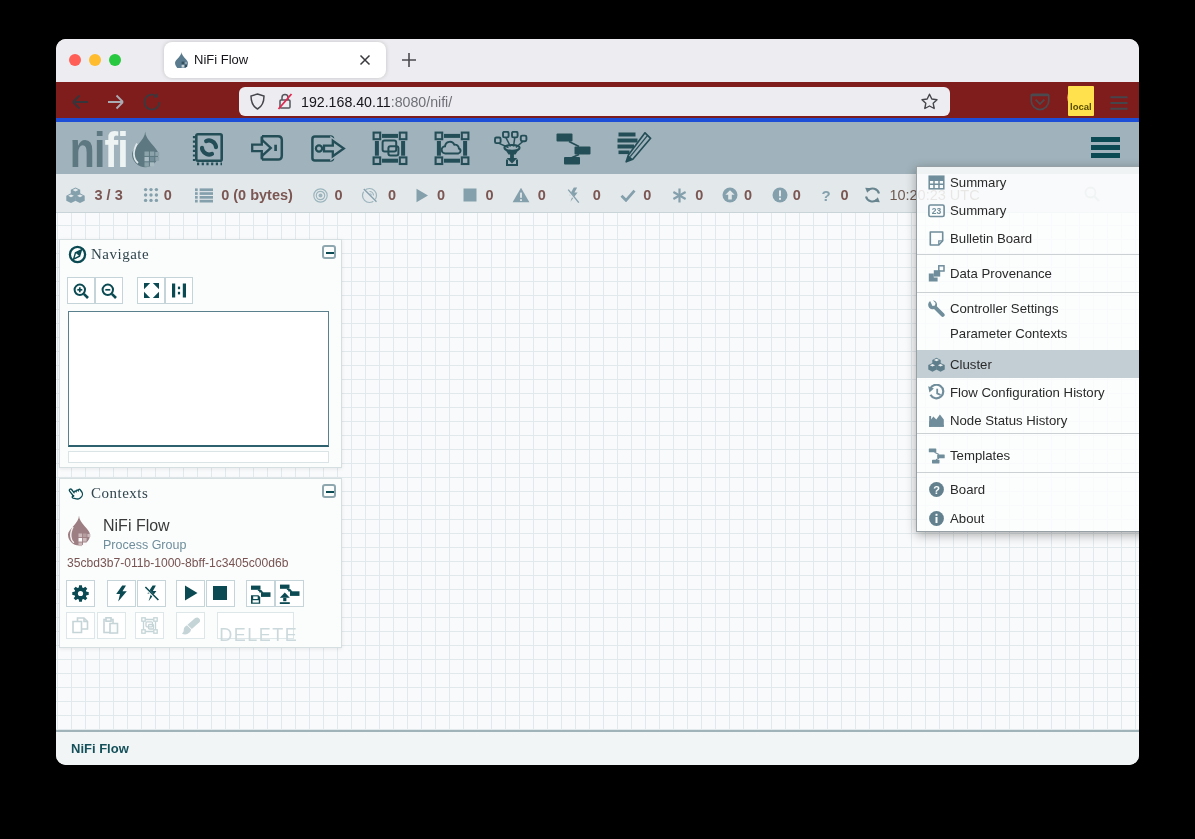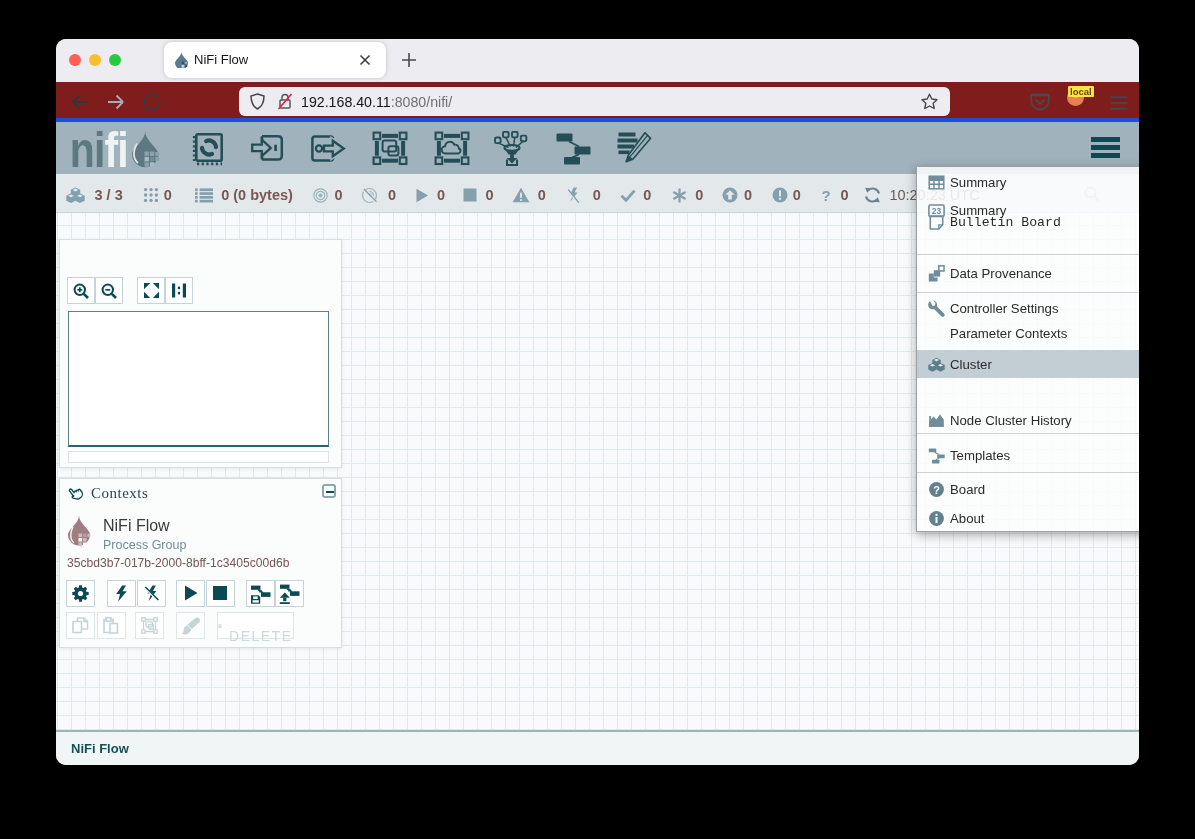"local" div.abs { padding: 0 2px -> 15px 2px }
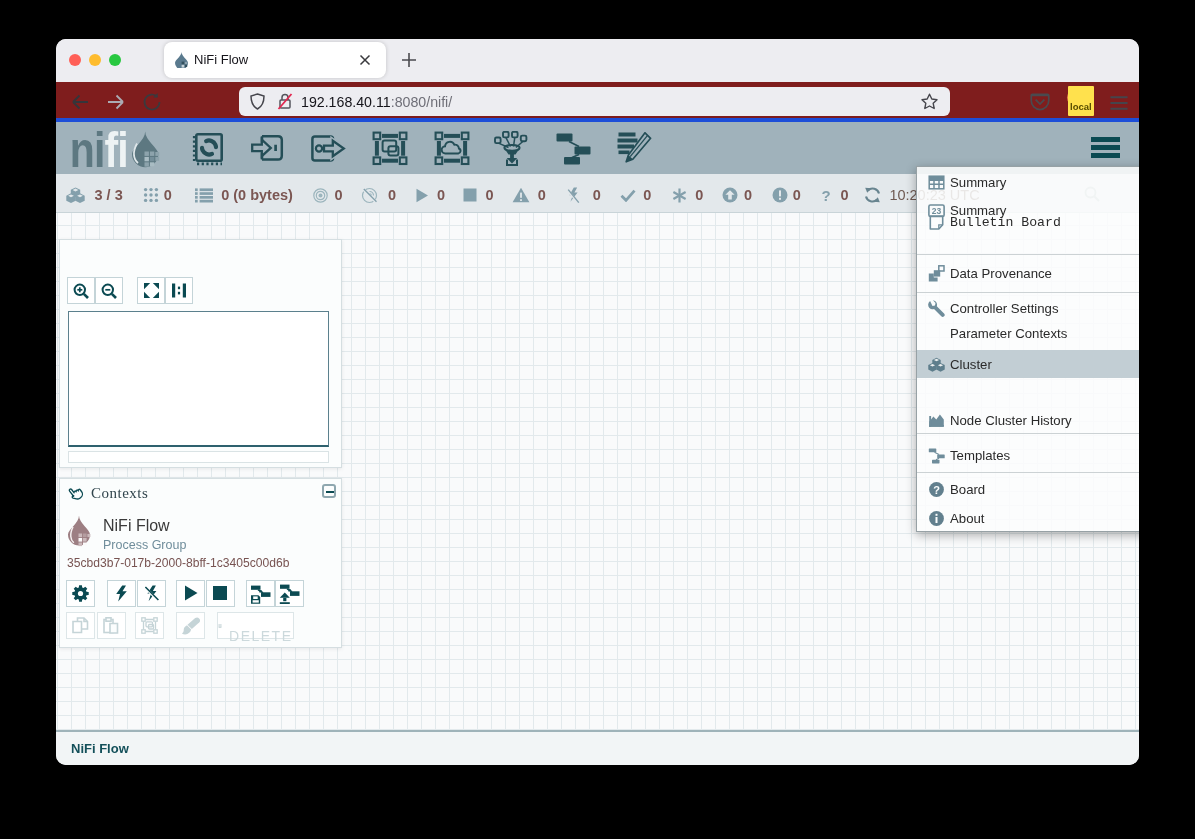"Bulletin Board" div.mi { font-family: Liberation Mono, monospace -> none; top: 41px -> 57px }
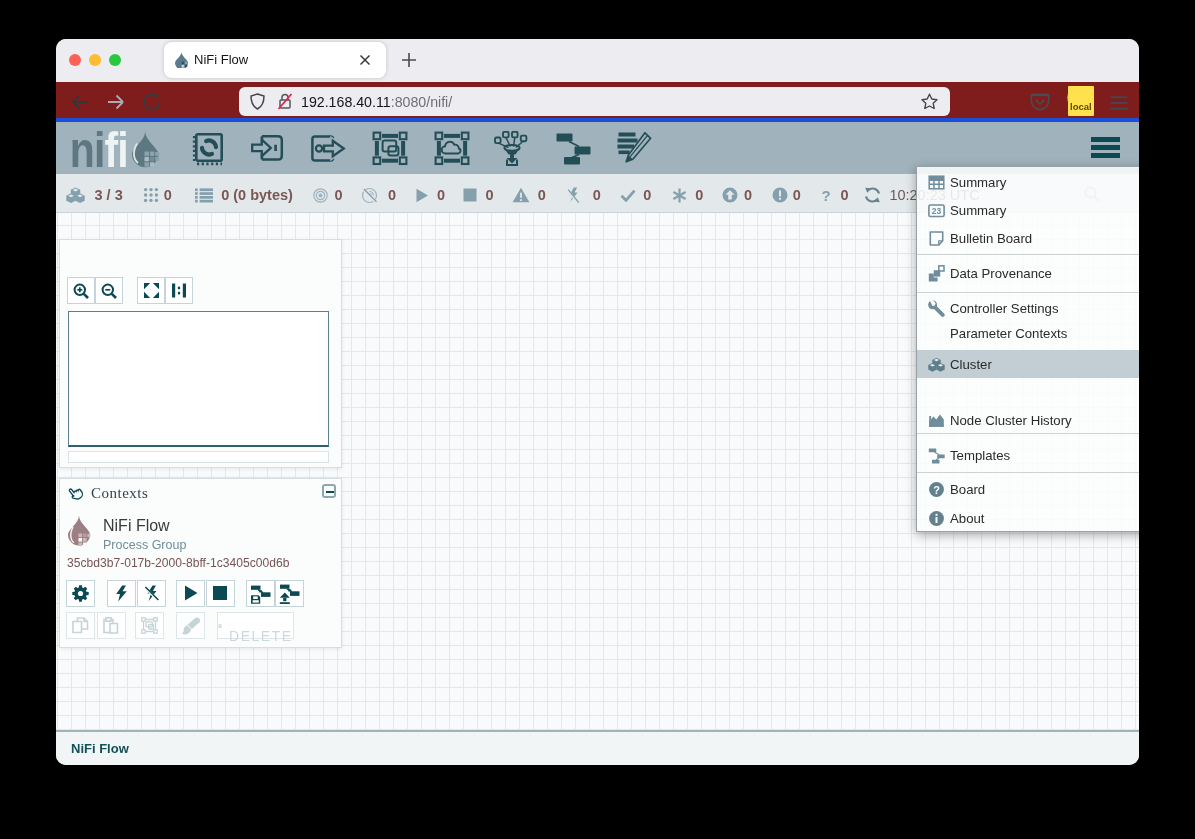"Navigate" div.phead { html: none -> <div> <svg> <circle></circle> <g> <polygon></polygon> <polygon></polygon> </g> </svg> <span>Navigate</span> <div></div> </div> }
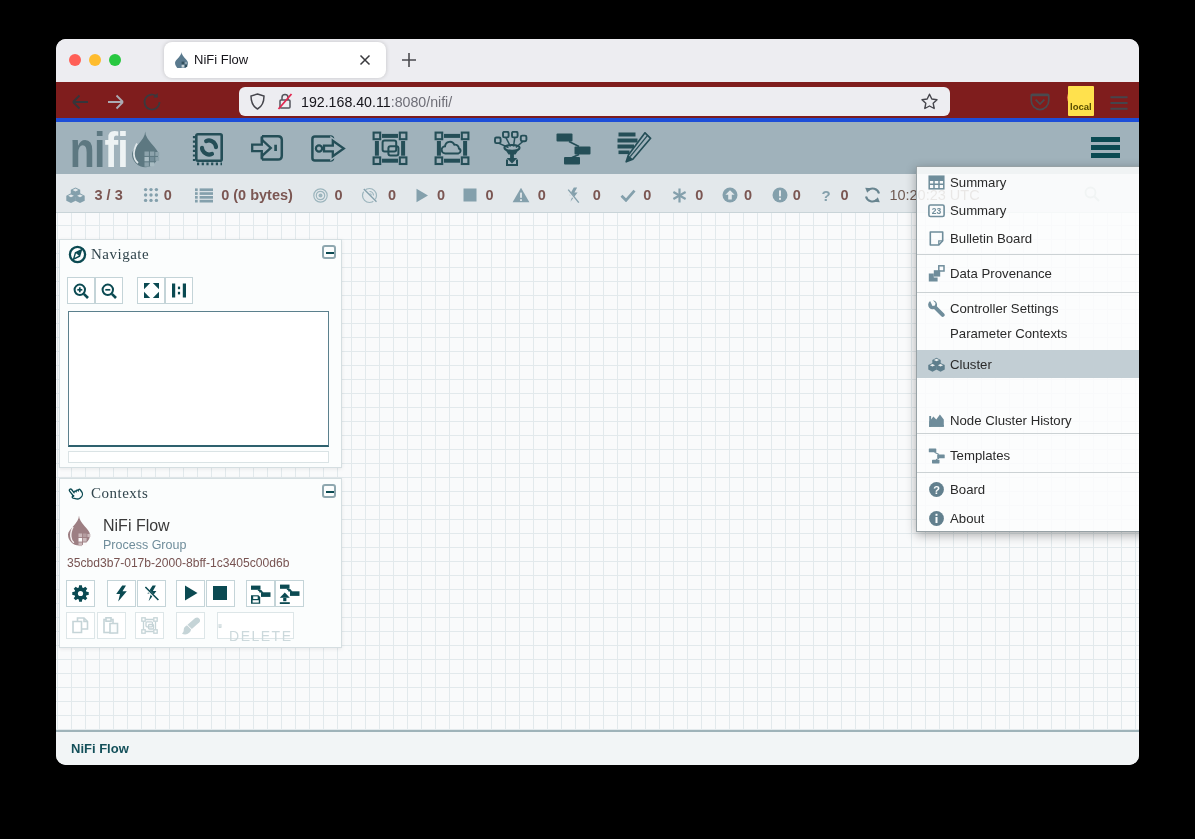"Flow Configuration History" div.mi { html: none -> <div> <svg> <path></path> <polygon></polygon> <path></path> </svg> <span>Flow Configuration History</span> </div> }
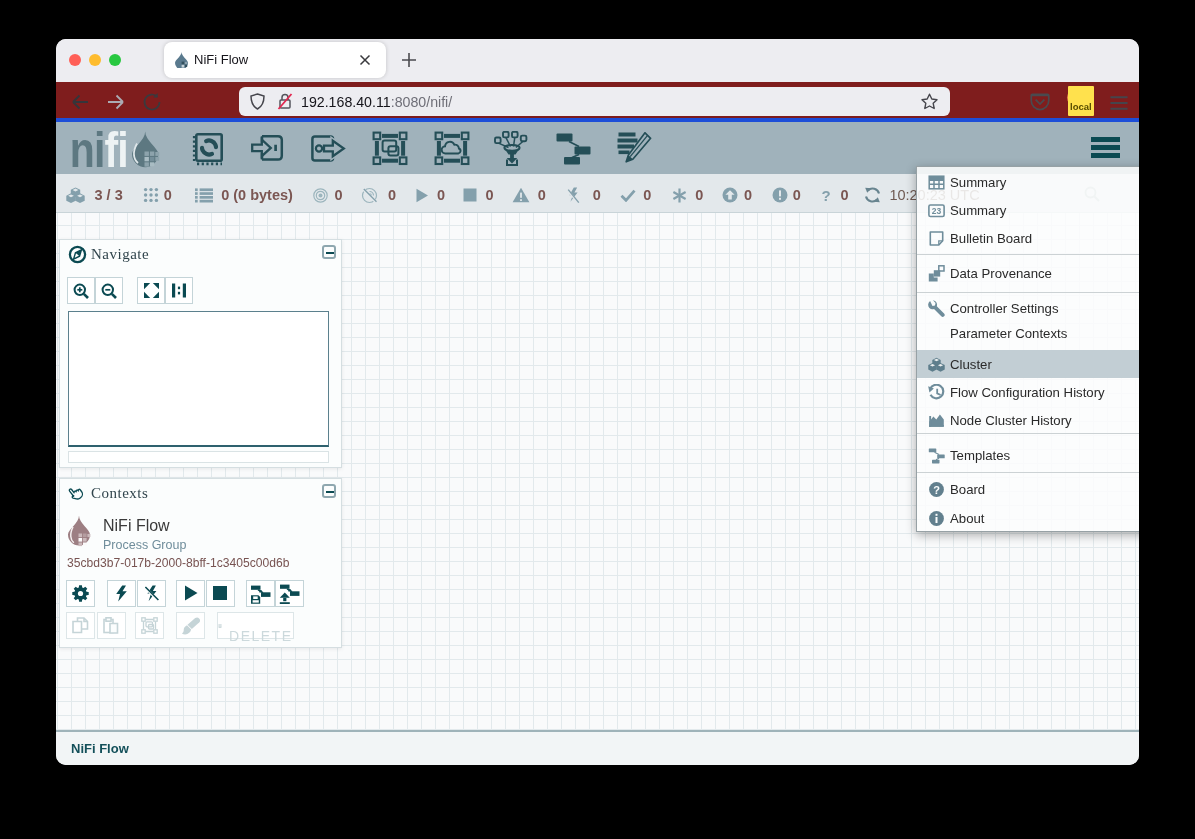"Node Cluster History" span.txt { text: Cluster -> Status }
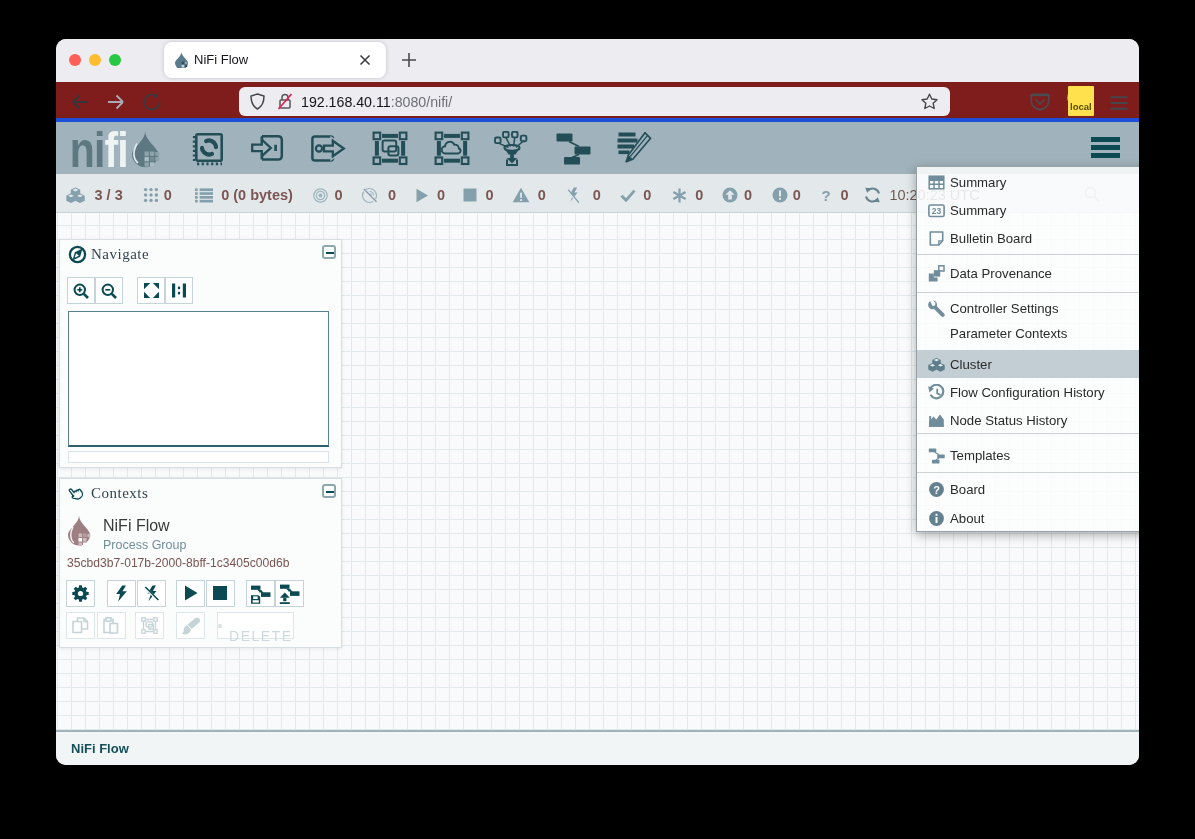"35cbd3b7-017b-2000-8bff-1c3405c00d6b" div.abs { text: 35cbd3b7-017b-2000-8bff-1c3405c00d6b -> 35cbd3b7-011b-1000-8bff-1c3405c00d6b }
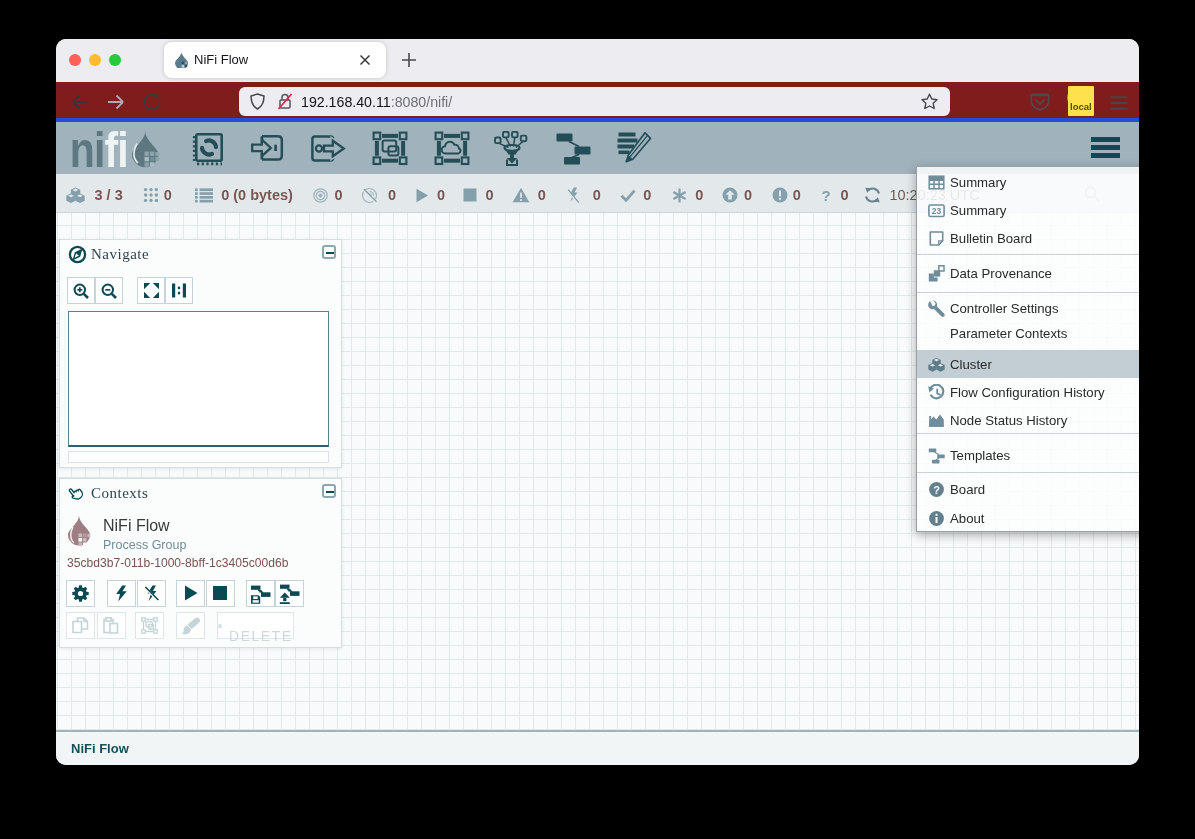"DELETE" span { font-size: 14px -> 18px }
